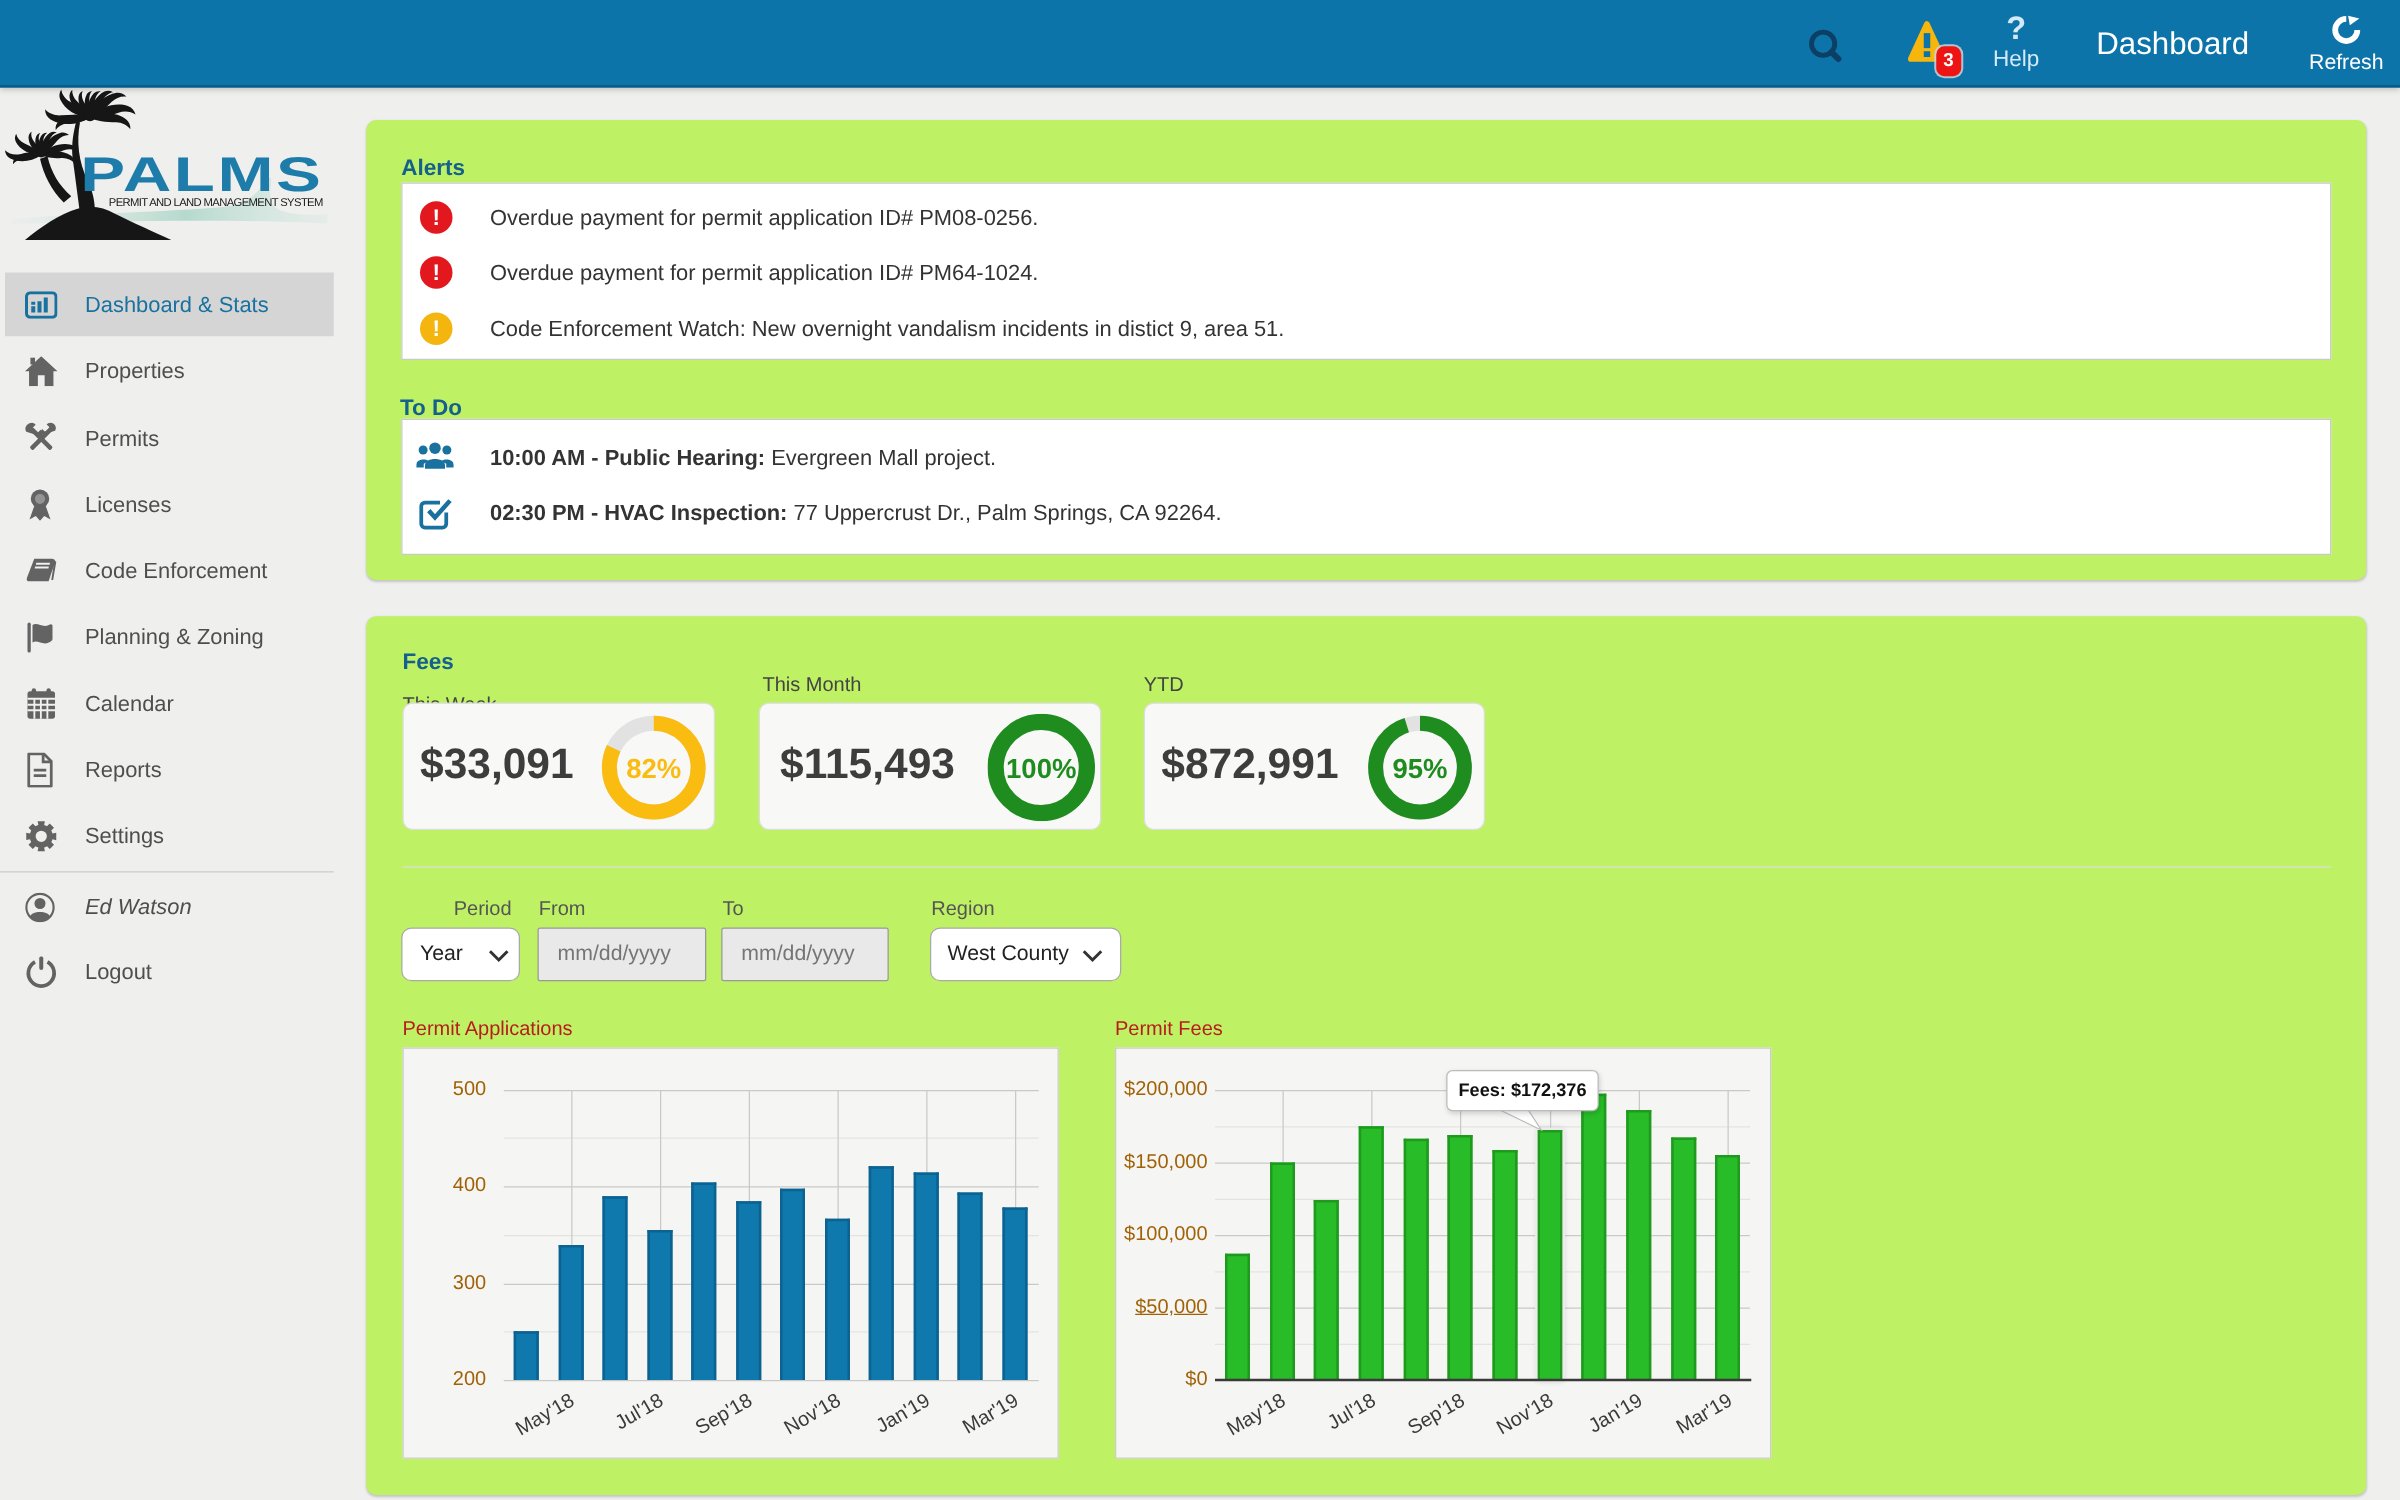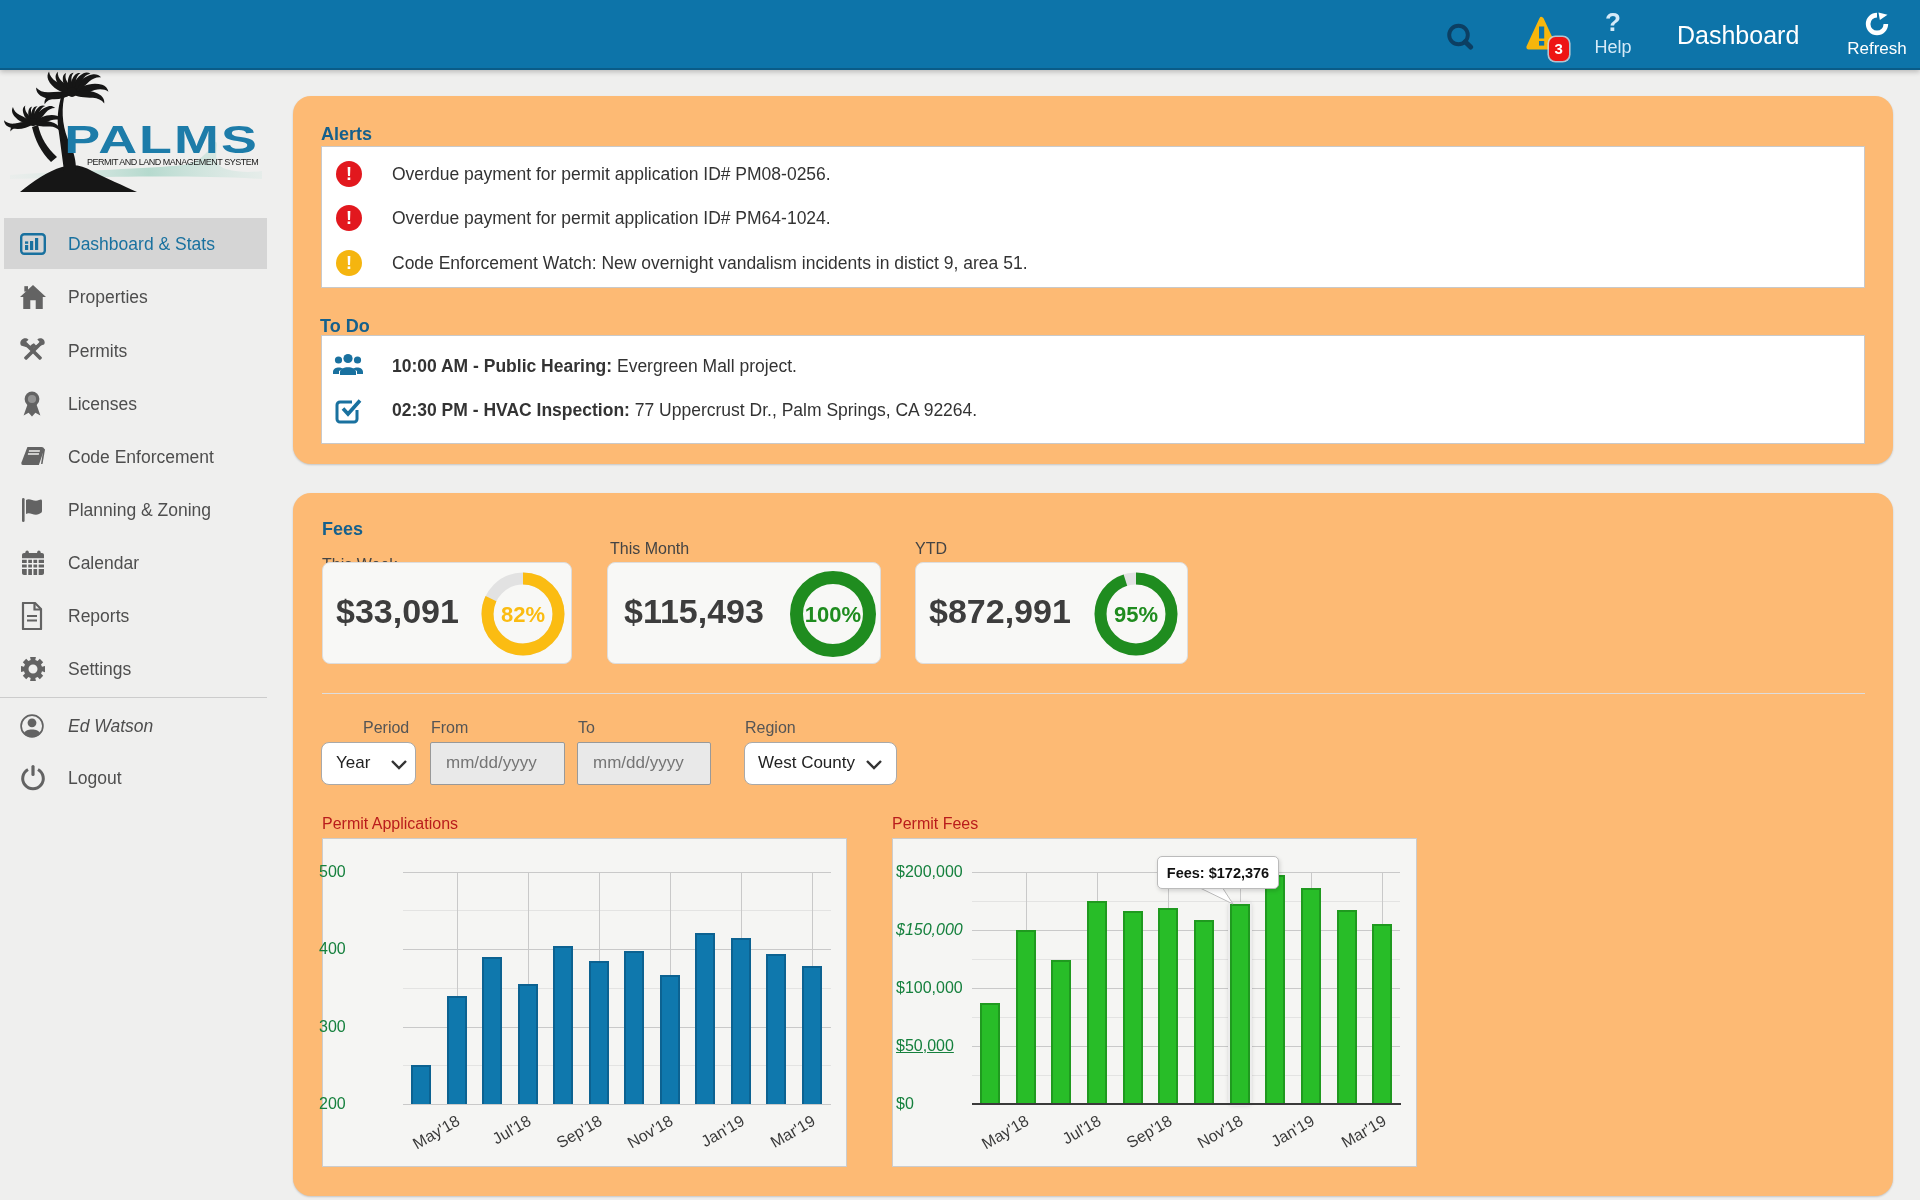"Alerts" .card { background: #fdba74 -> #bef264; border-radius: 18px -> 8px }
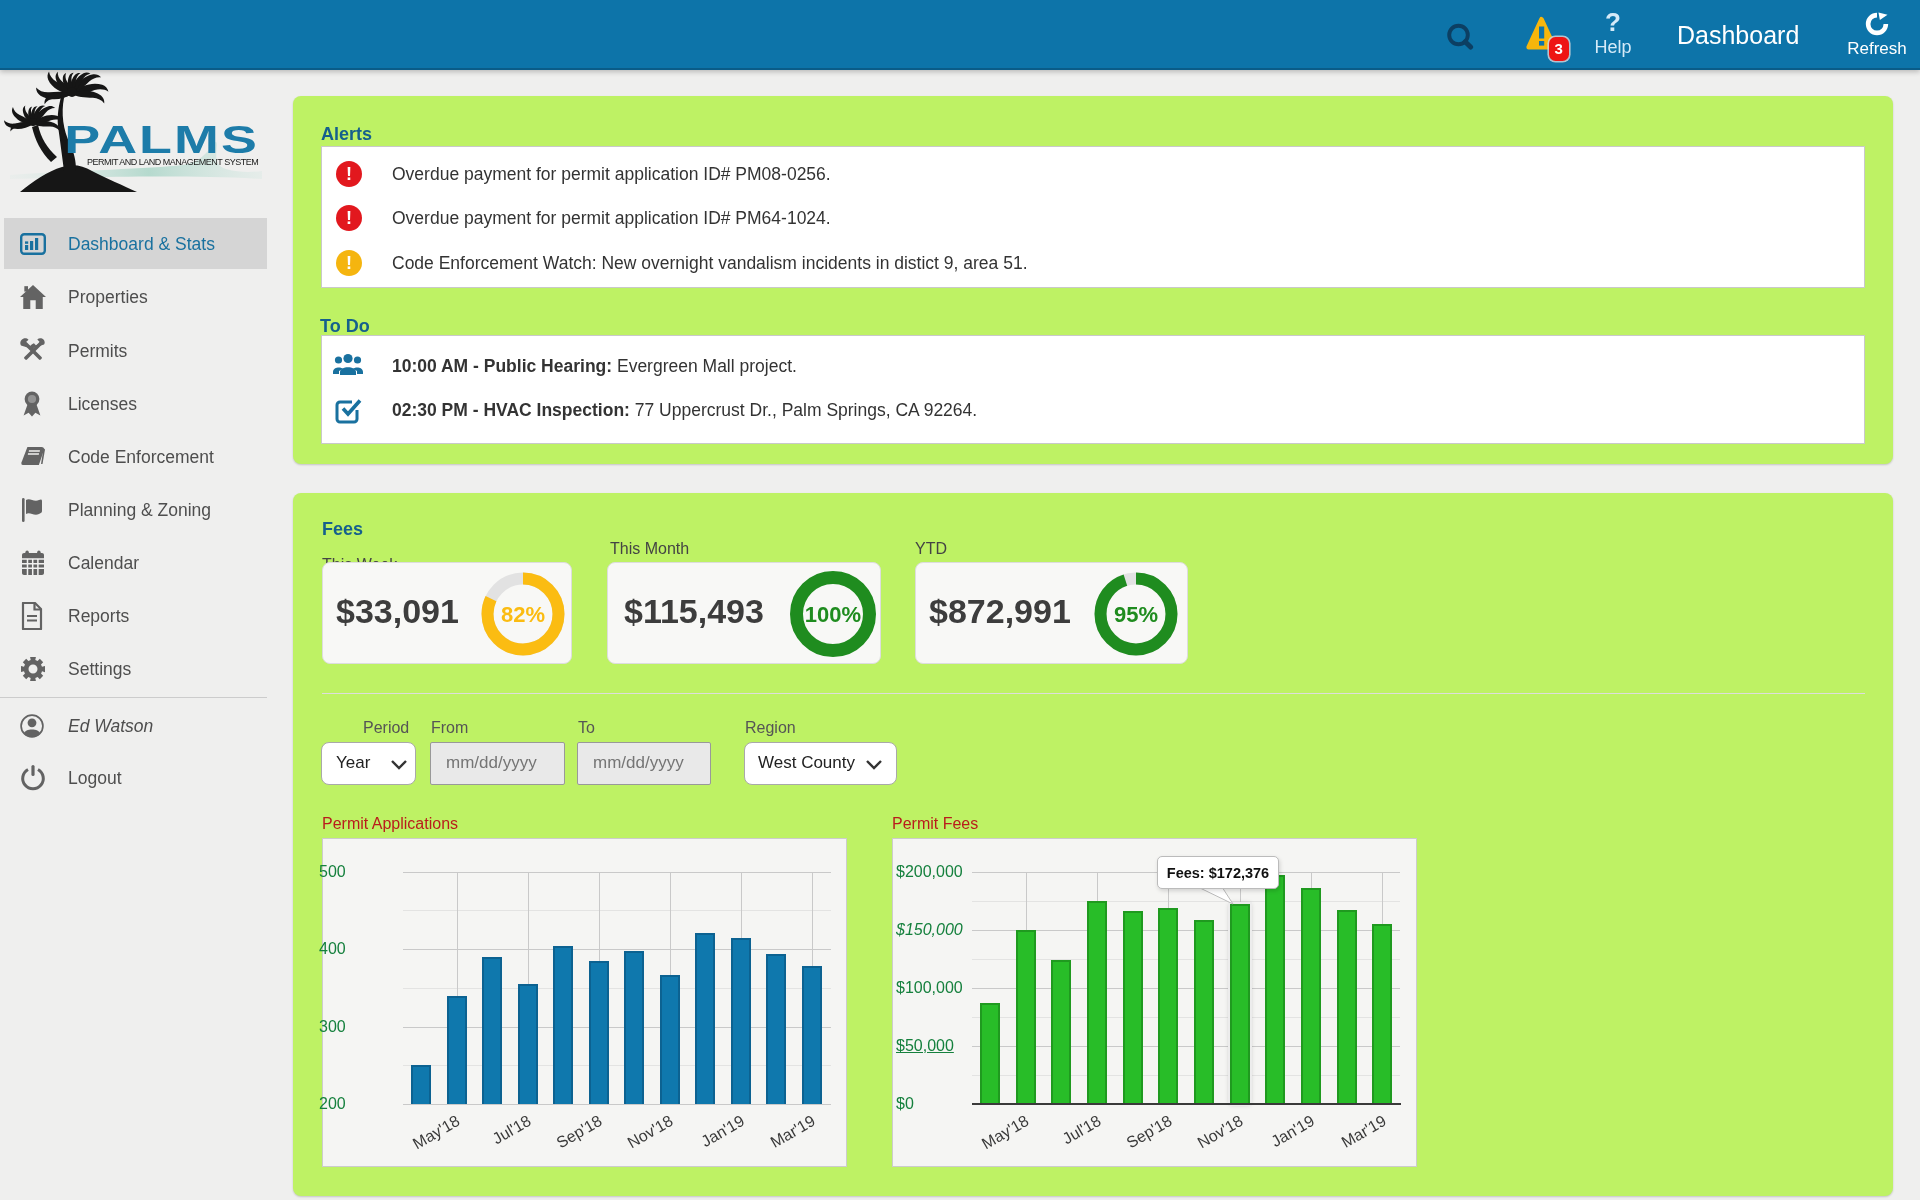"500" .ylab { color: #15803d -> #a16207; text-align: none -> right }
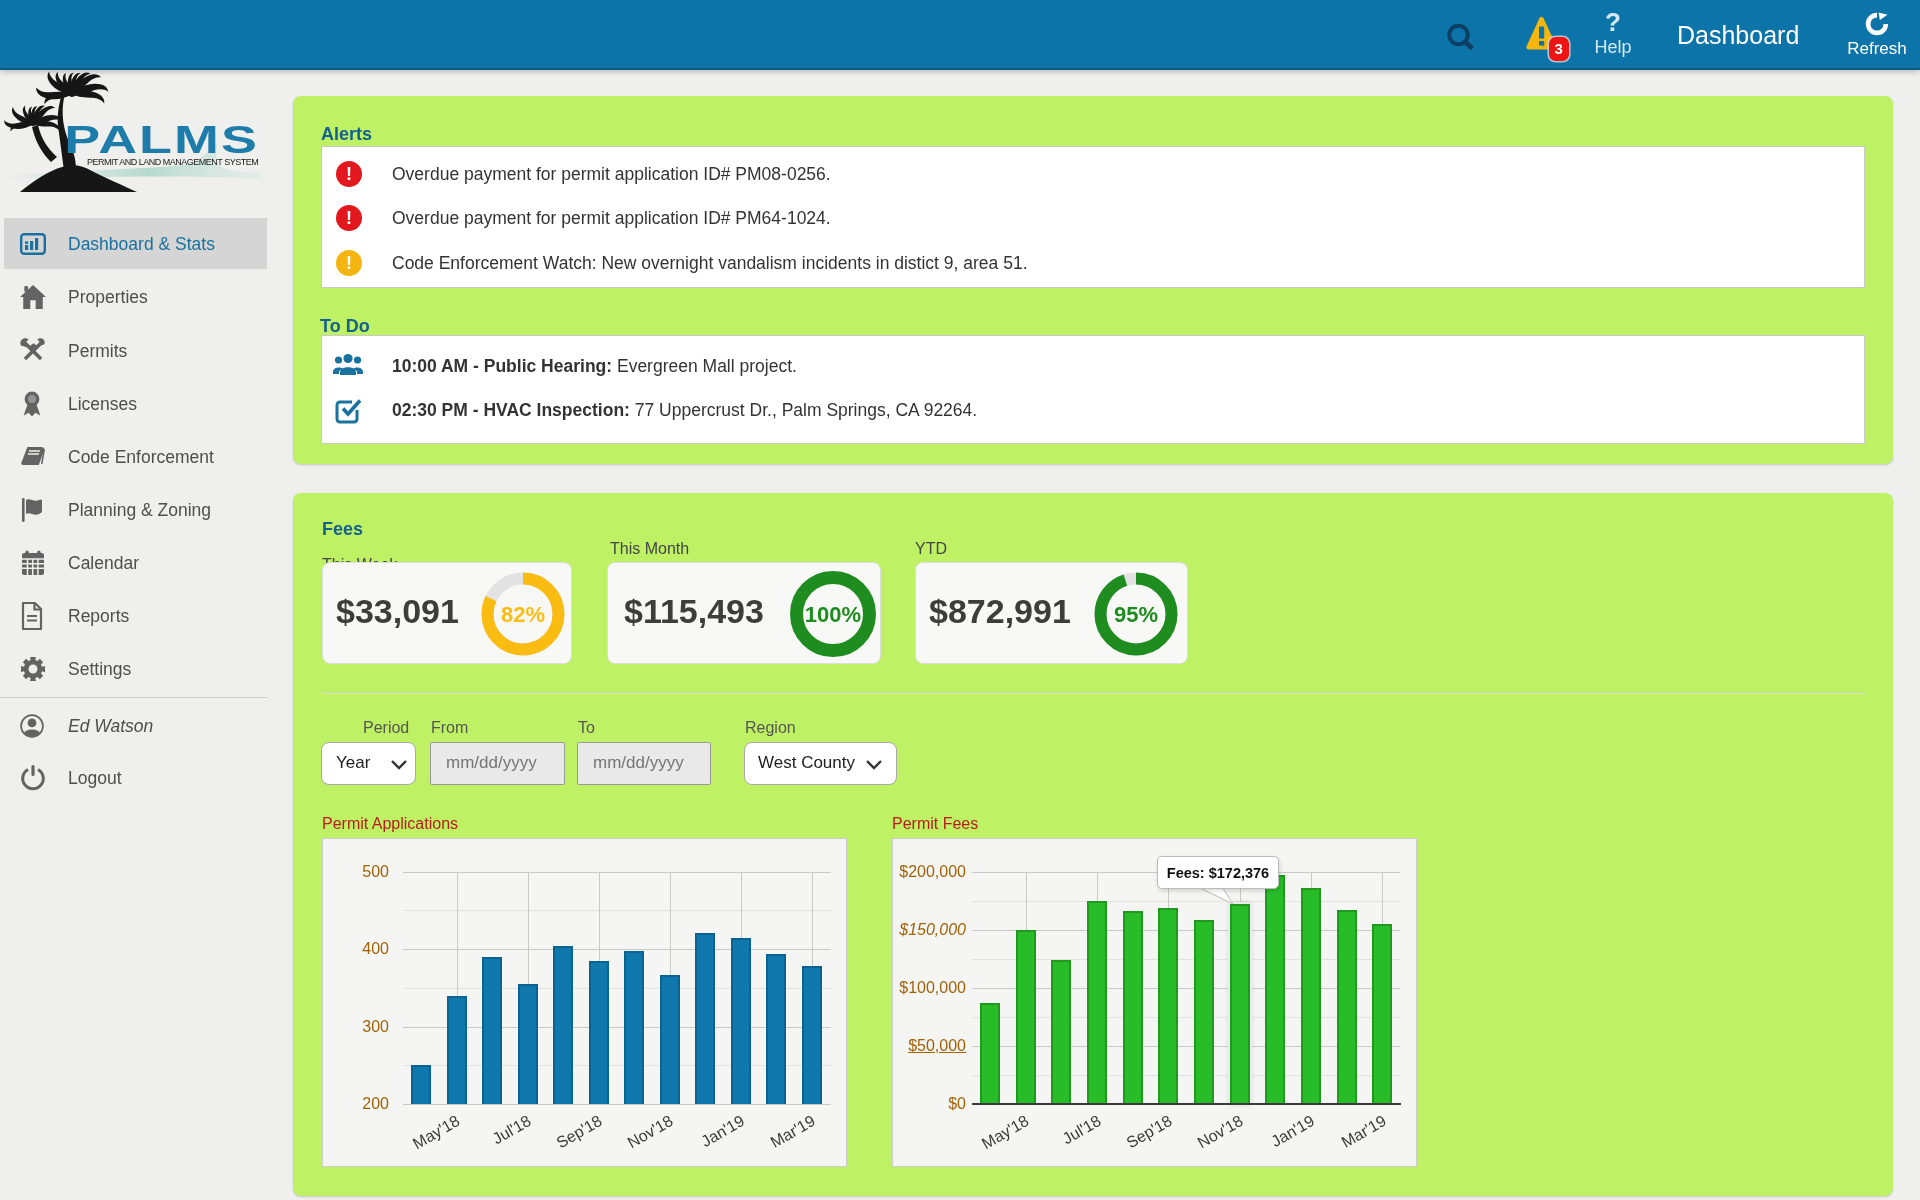"$150,000" div.ylab { font-style: italic -> none }
